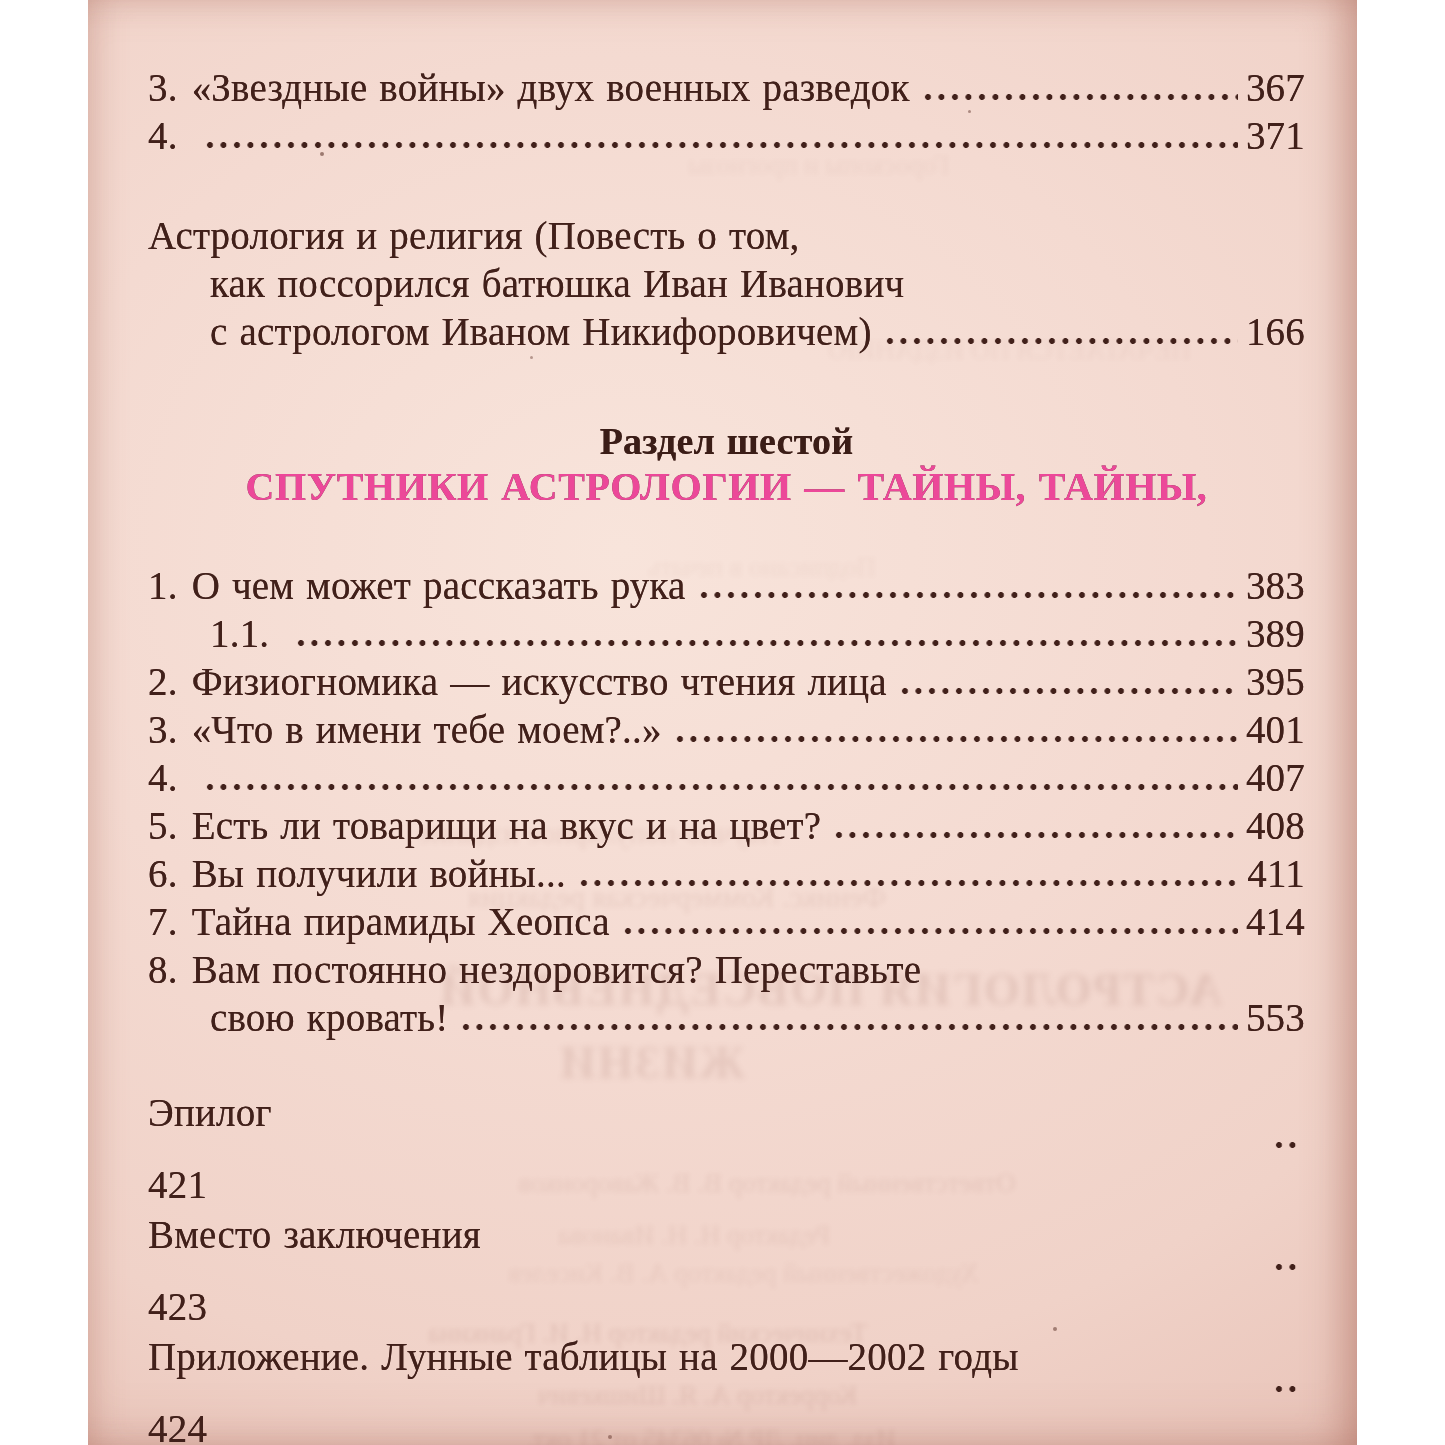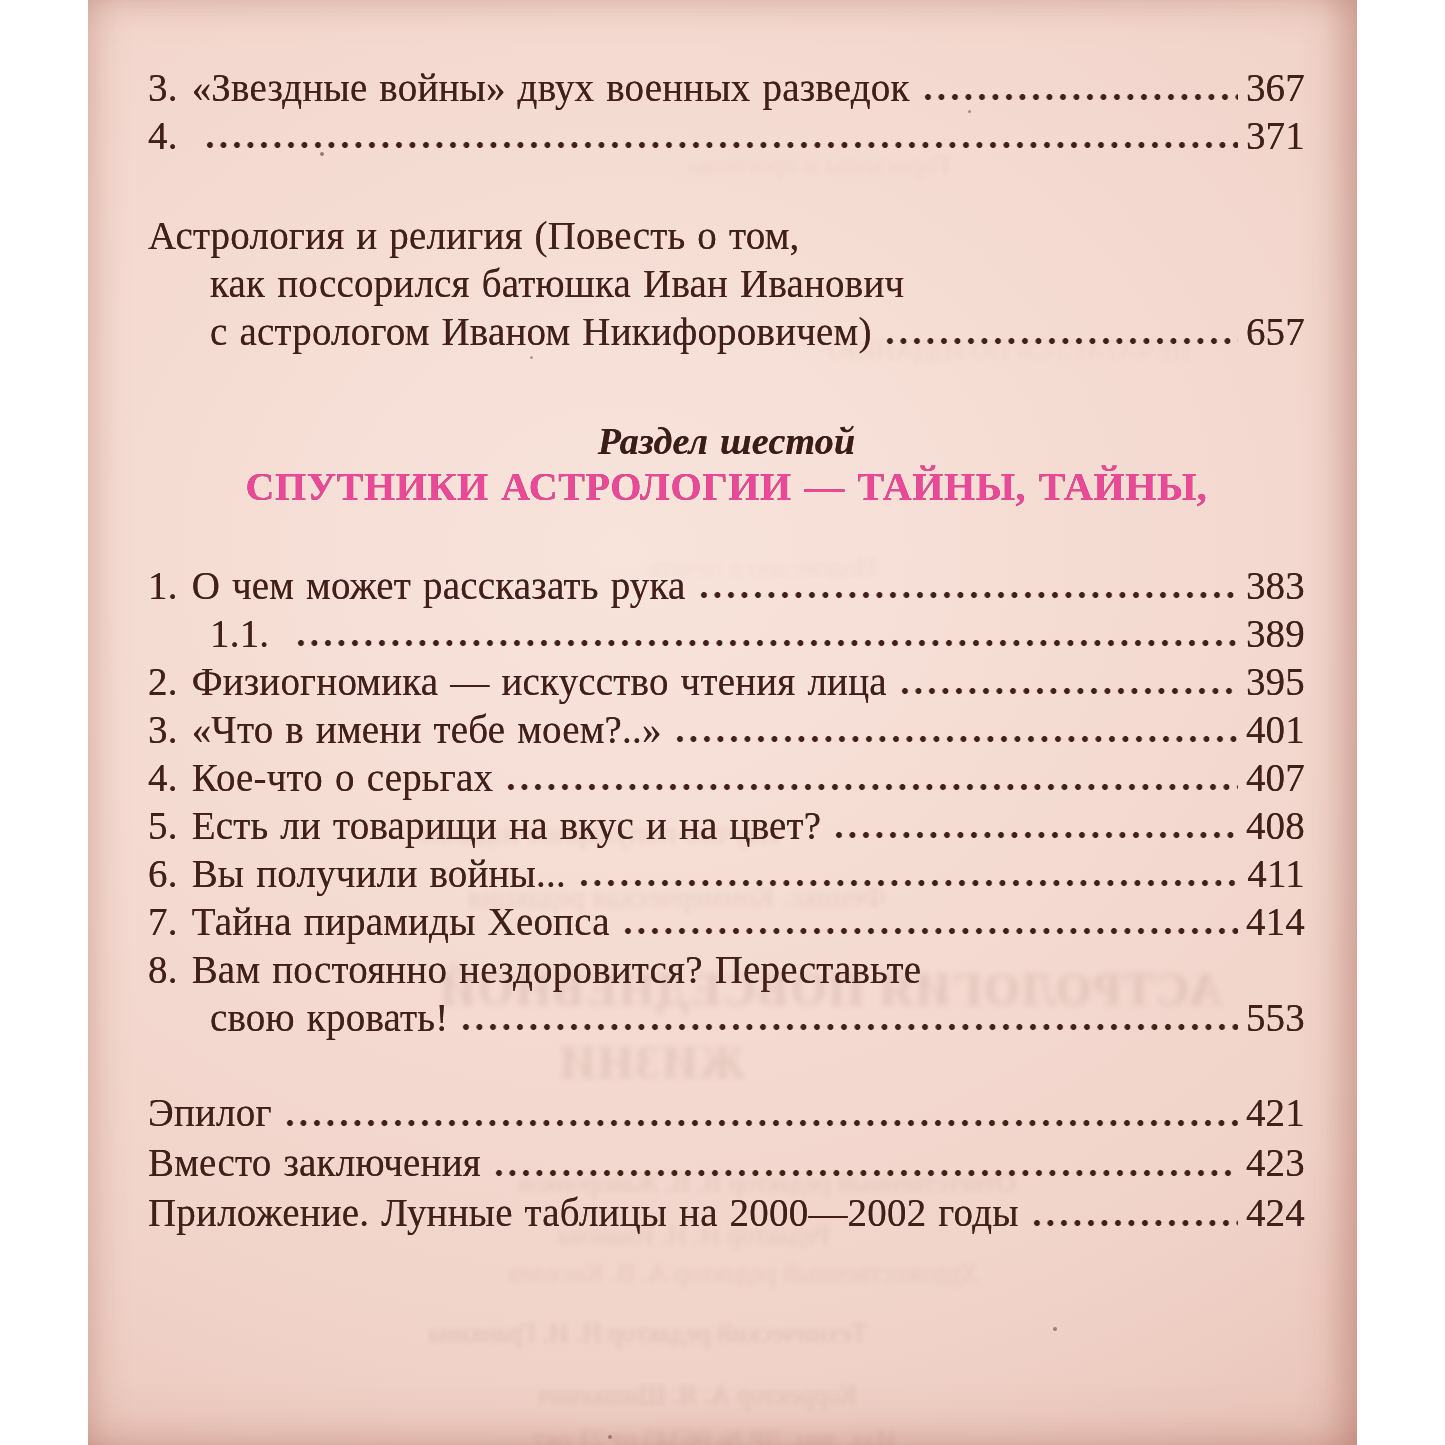"657" span.pg { text: 657 -> 166 }
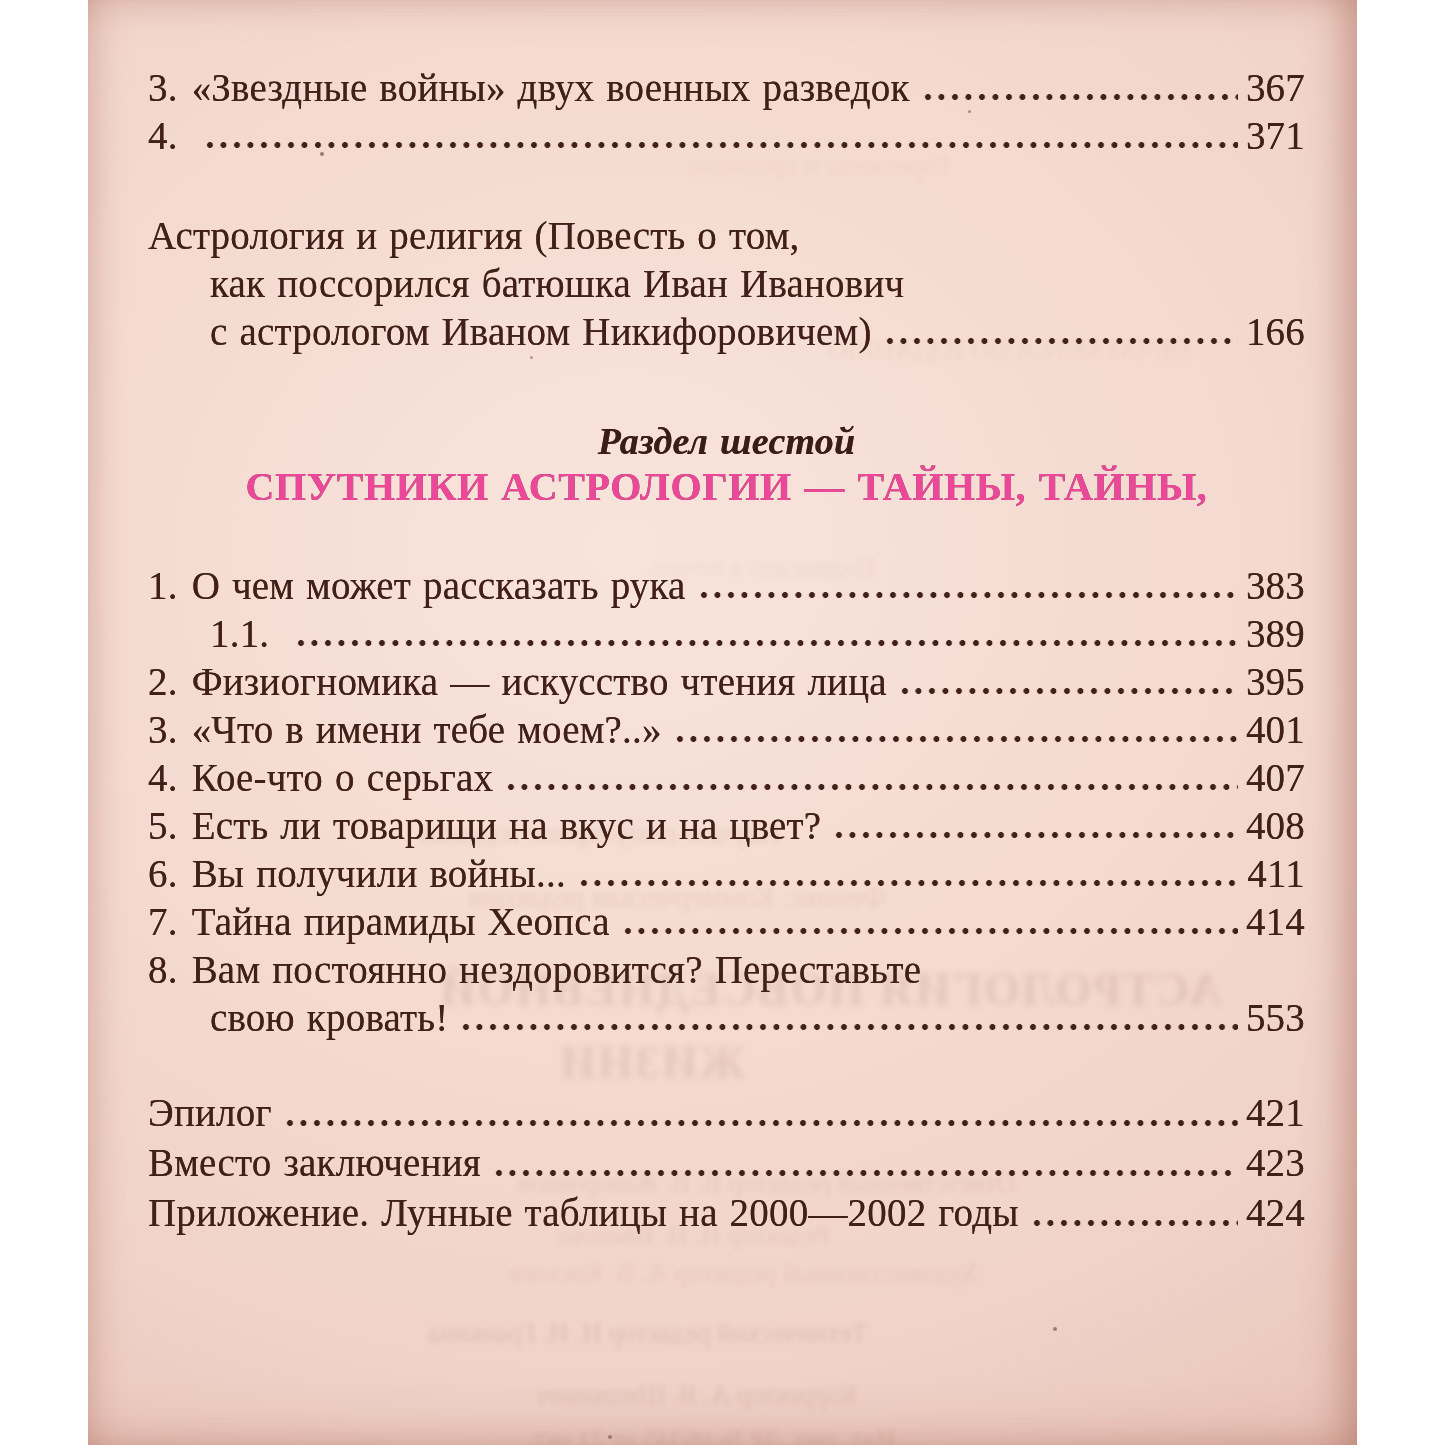"Раздел шестой" .kicker { font-style: italic -> none }
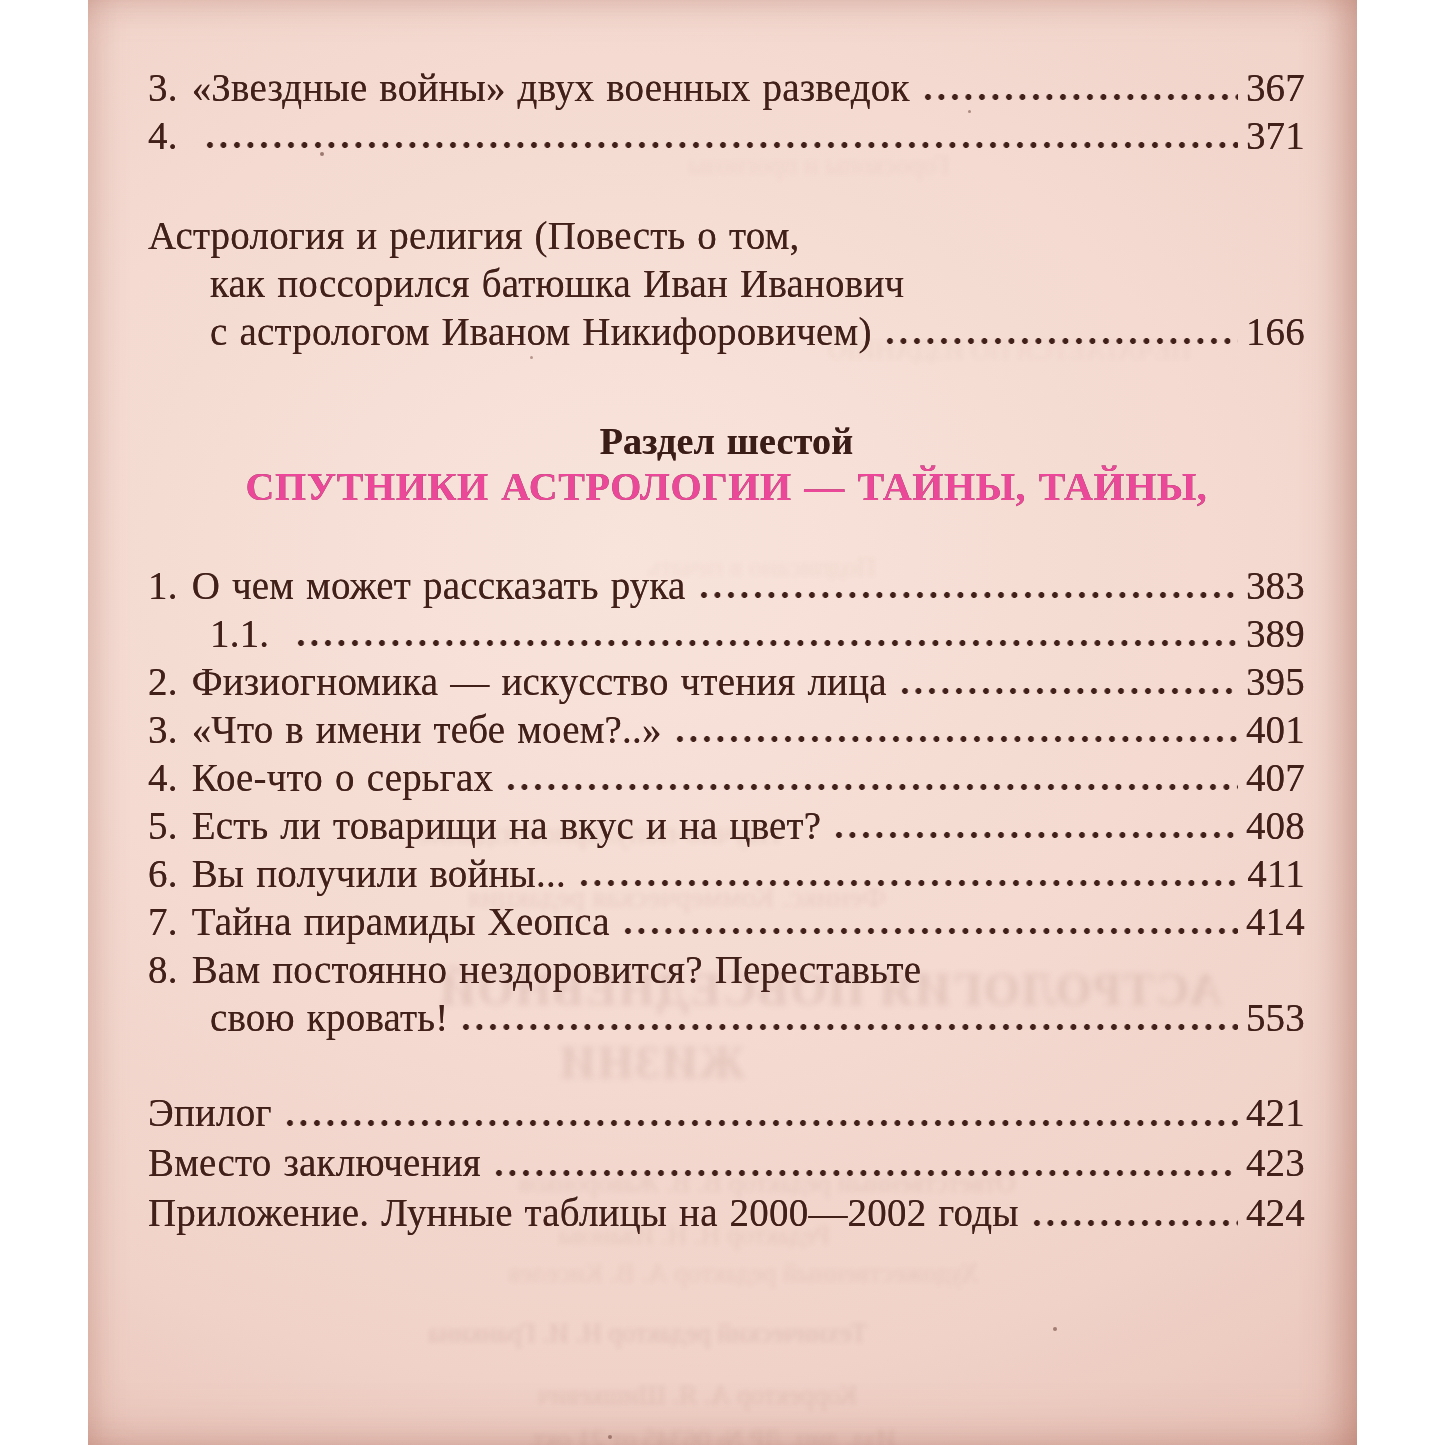"Кое-что о серьгах" span.title { html: <span>Кое-что о серьгах</span> -> none }
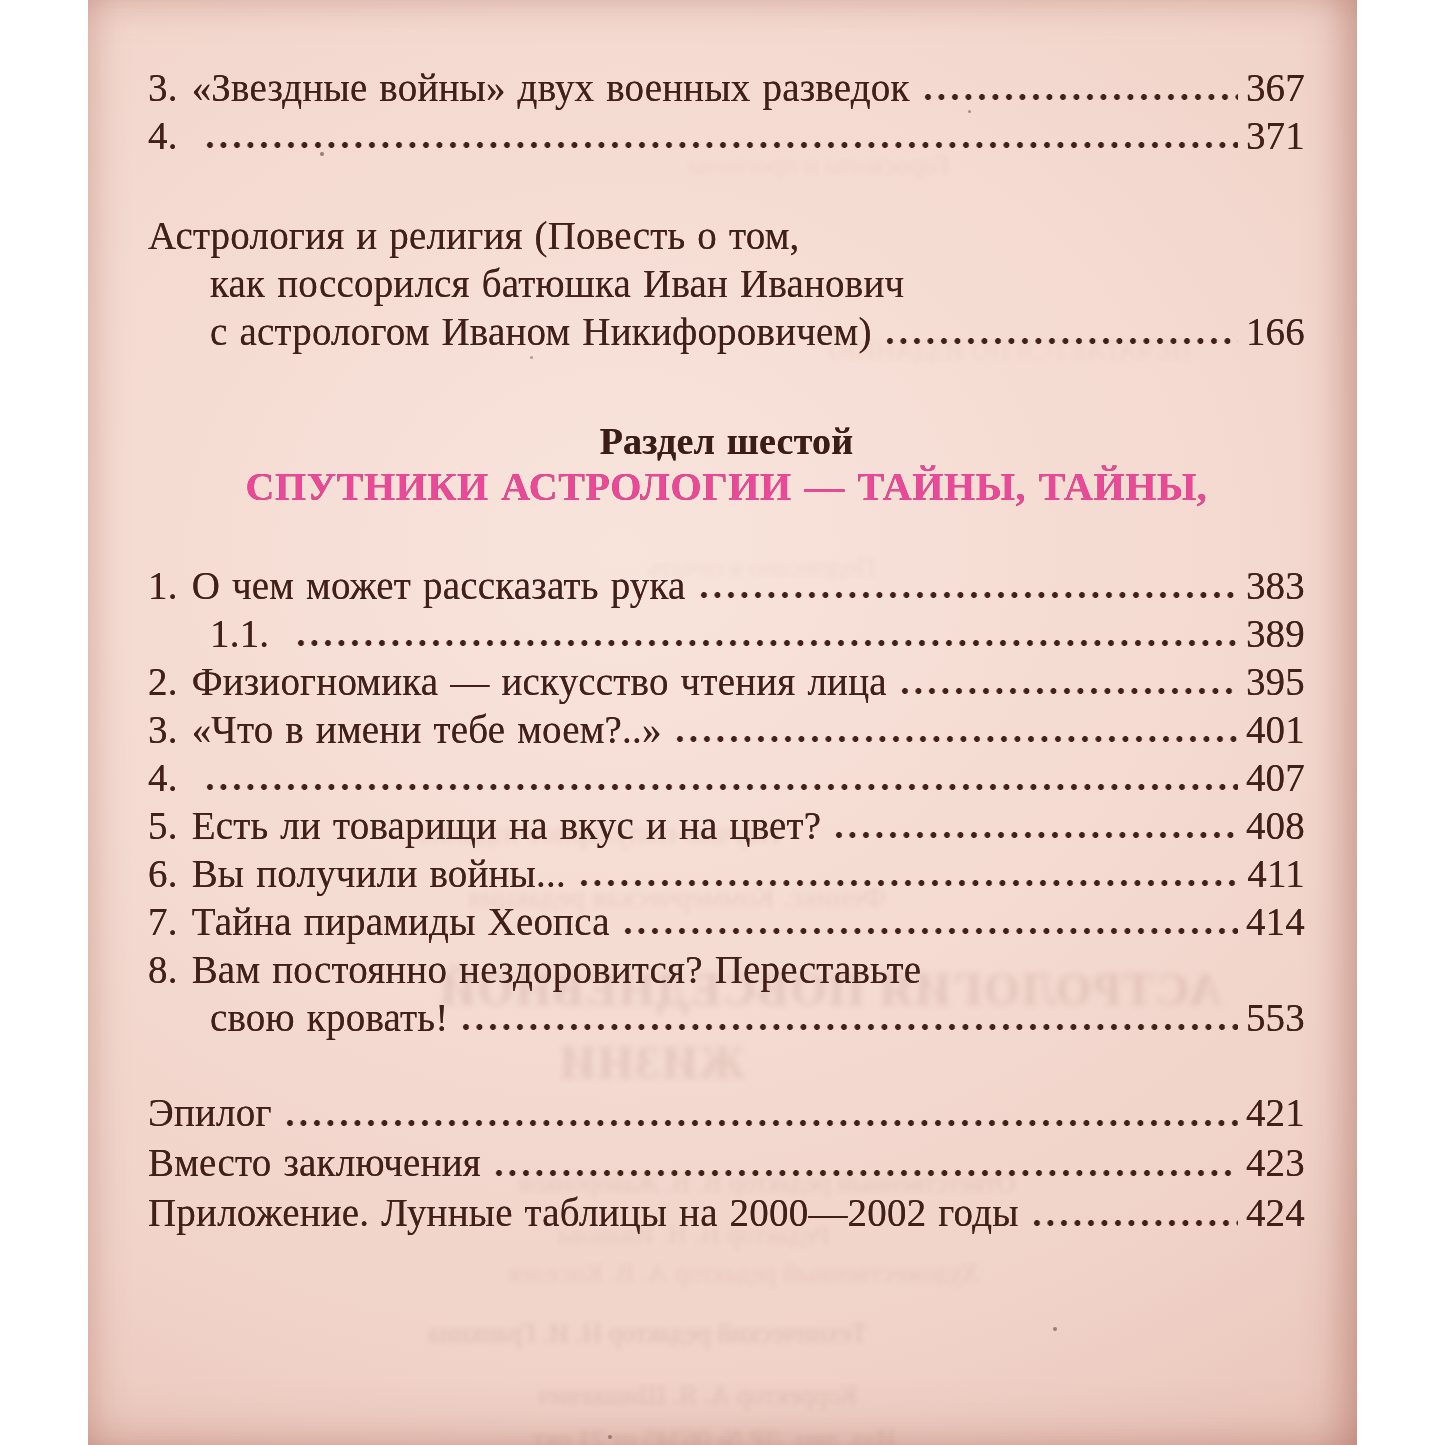"Эпилог" .closing .row { flex-direction: none -> column }
